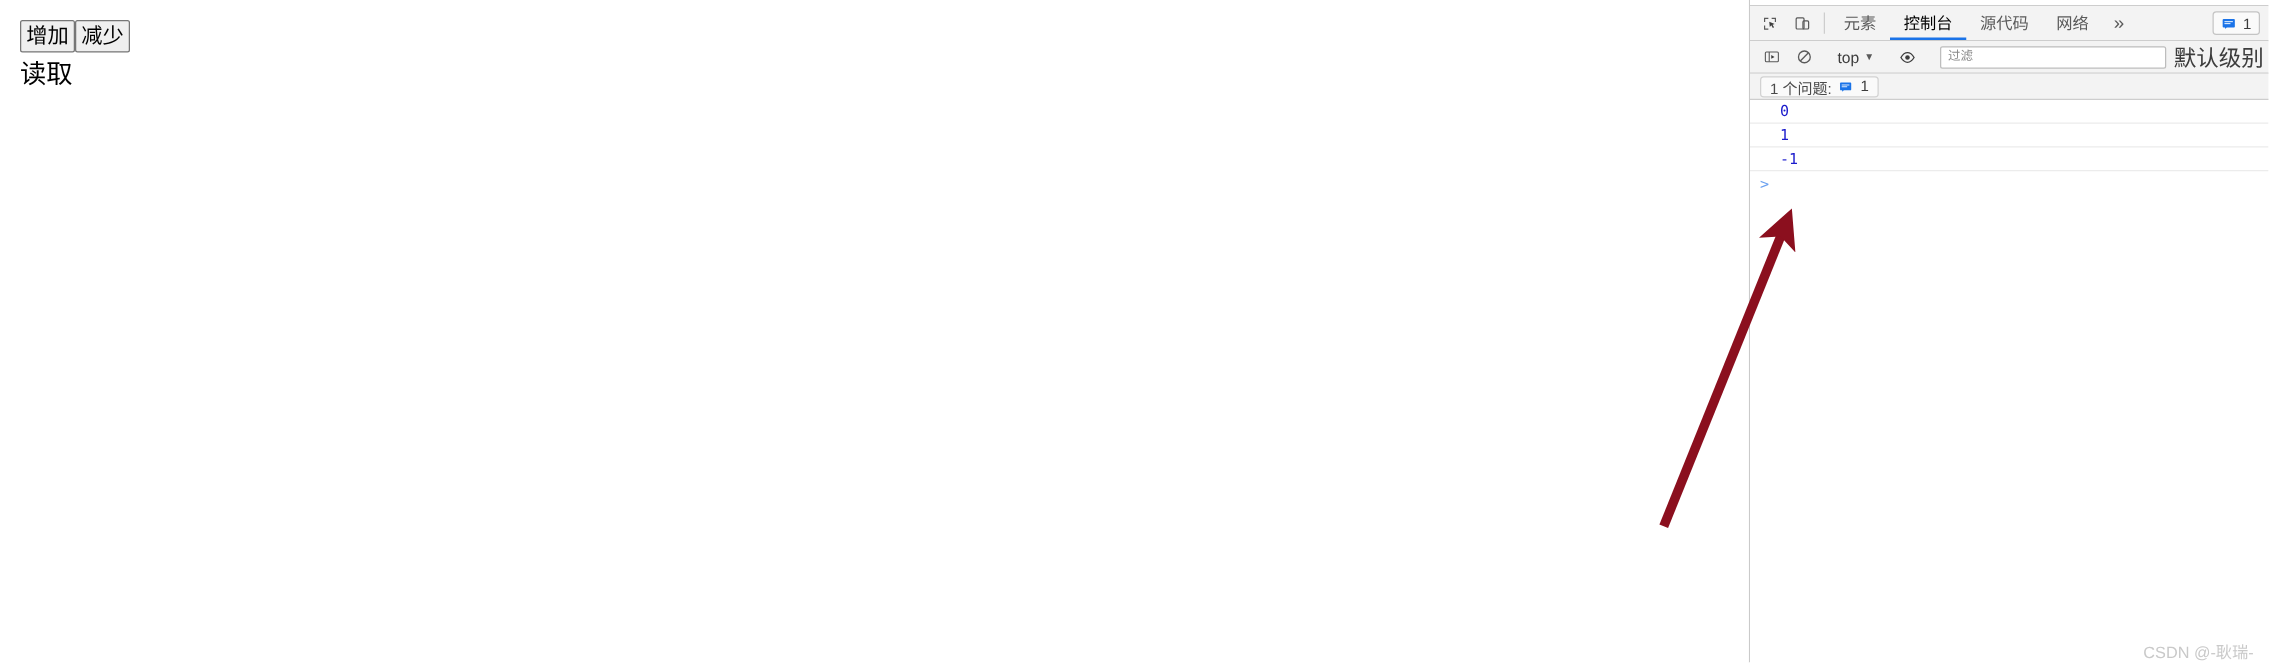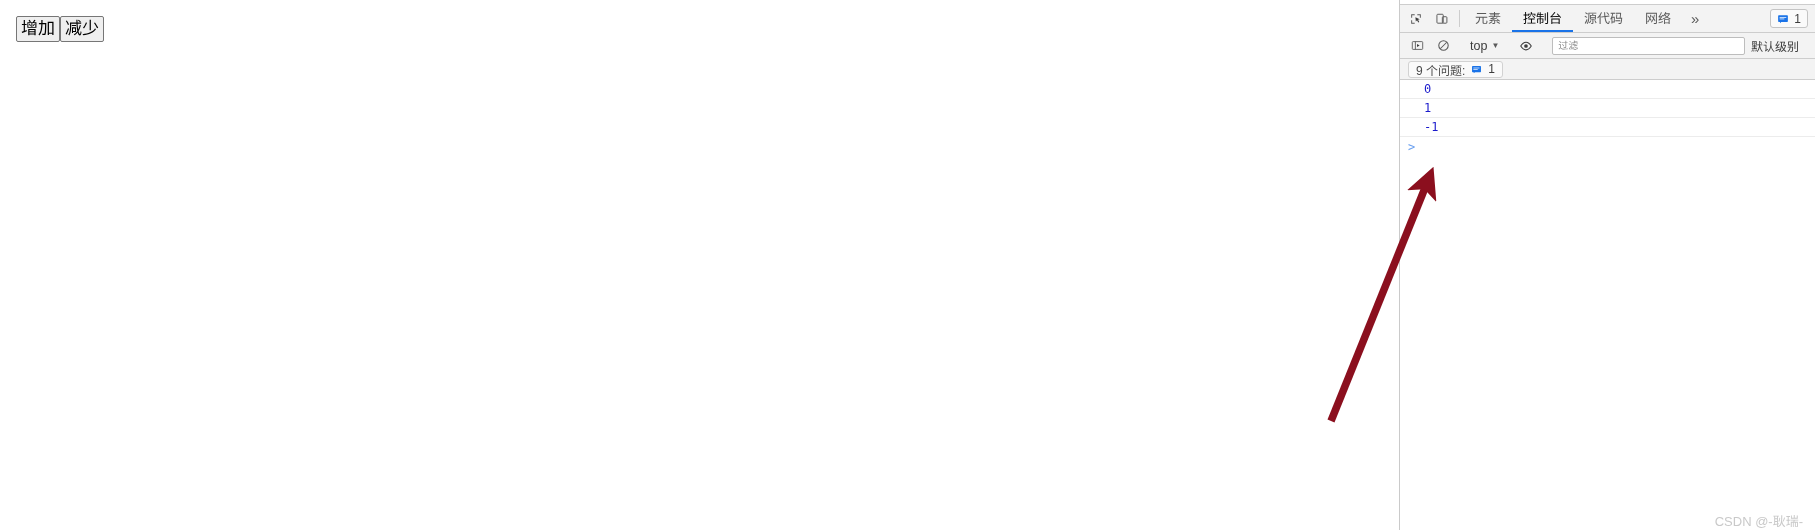"读取" div.page-text { html: none -> <div>读取</div> }
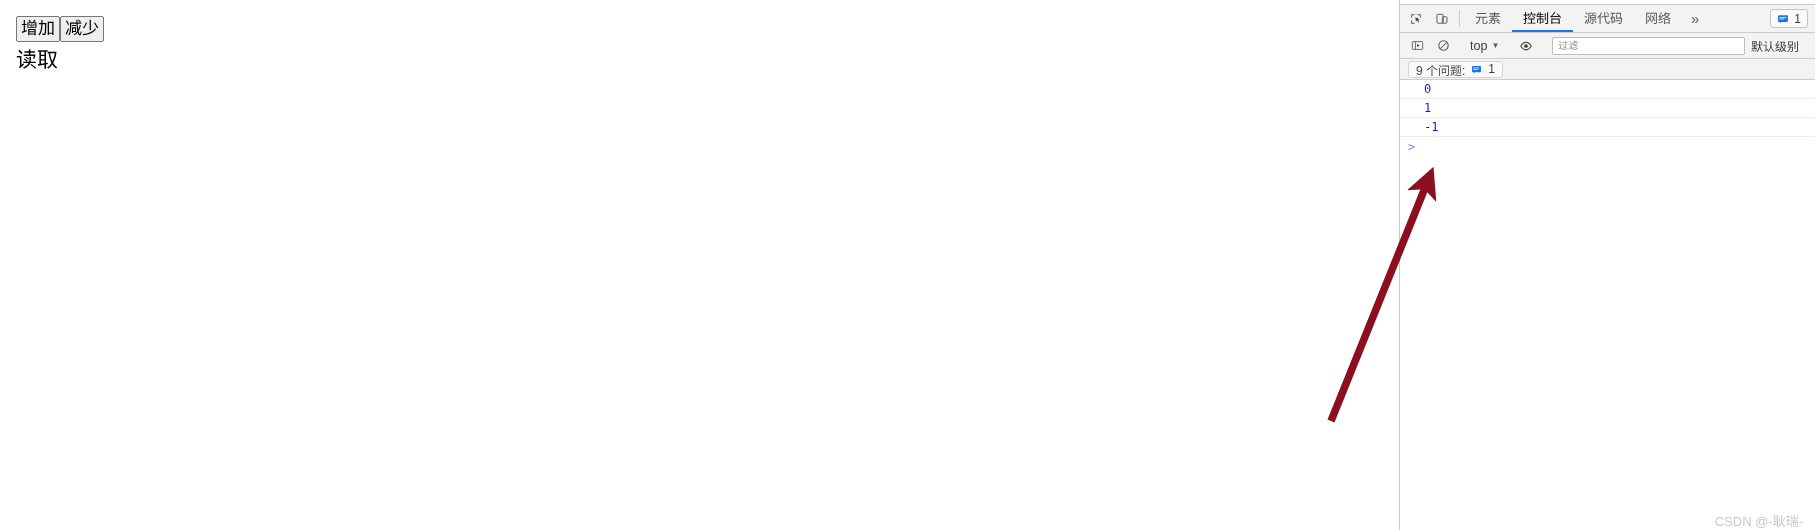"默认级别" #level-select { font-size: 12px -> 18px; padding-right: 16px -> 4px }
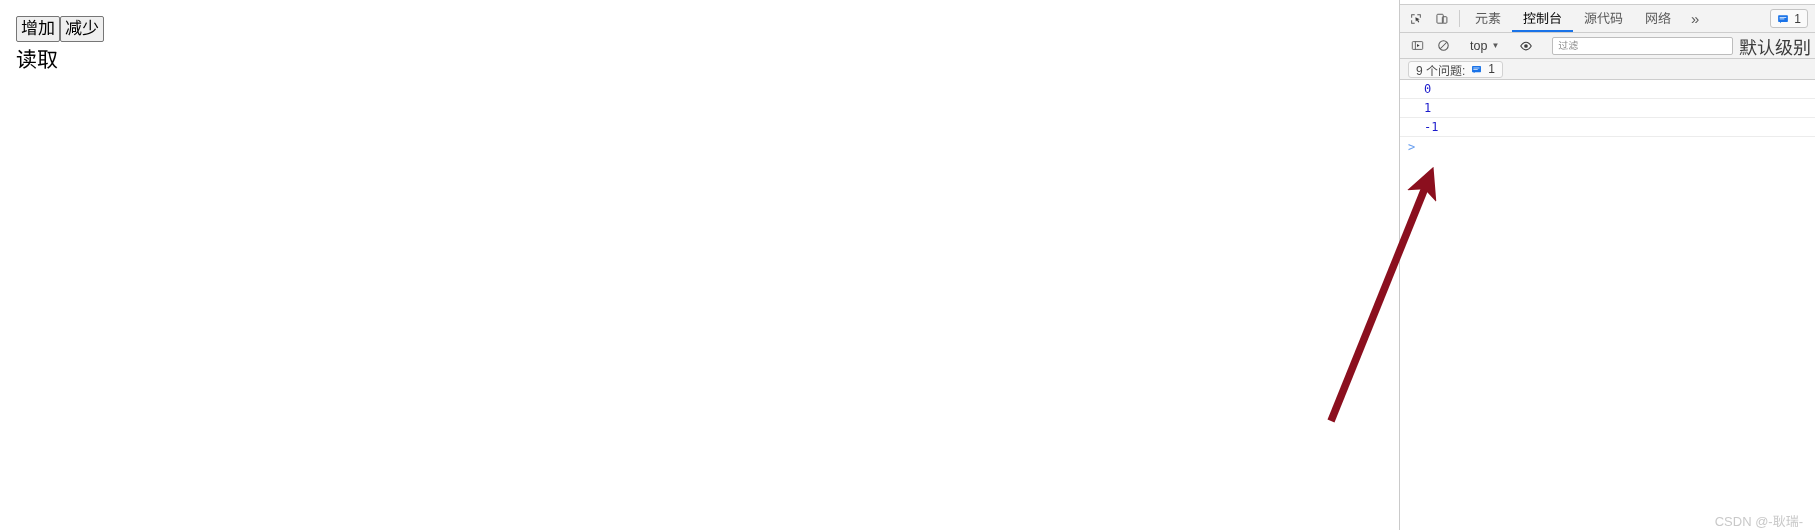"9 个问题:" span.lbl { text: 9 -> 1 }
